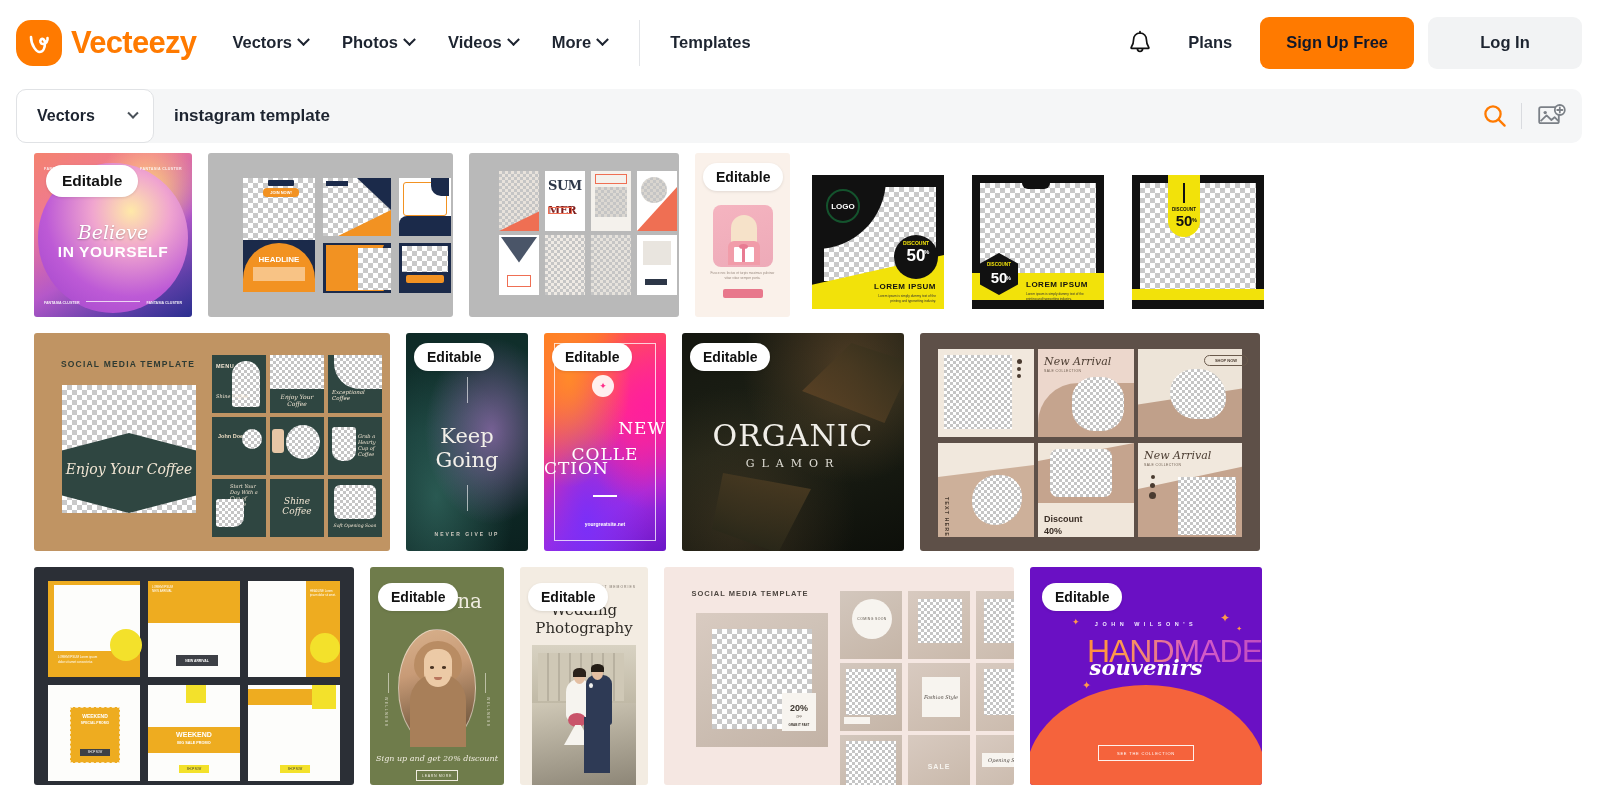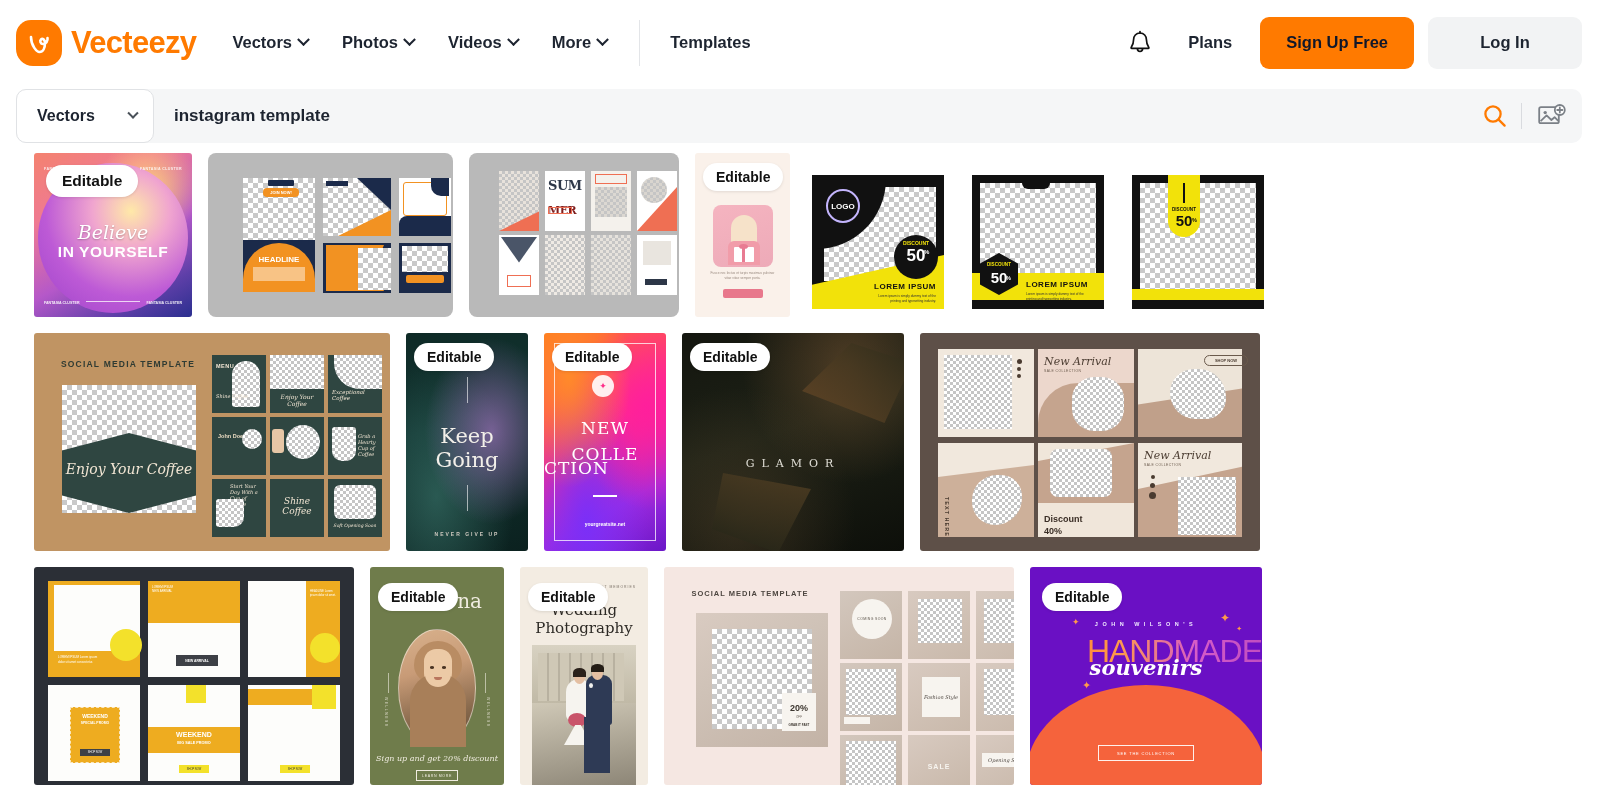"SUM" .sheet-grey { border-radius: 8px -> none }
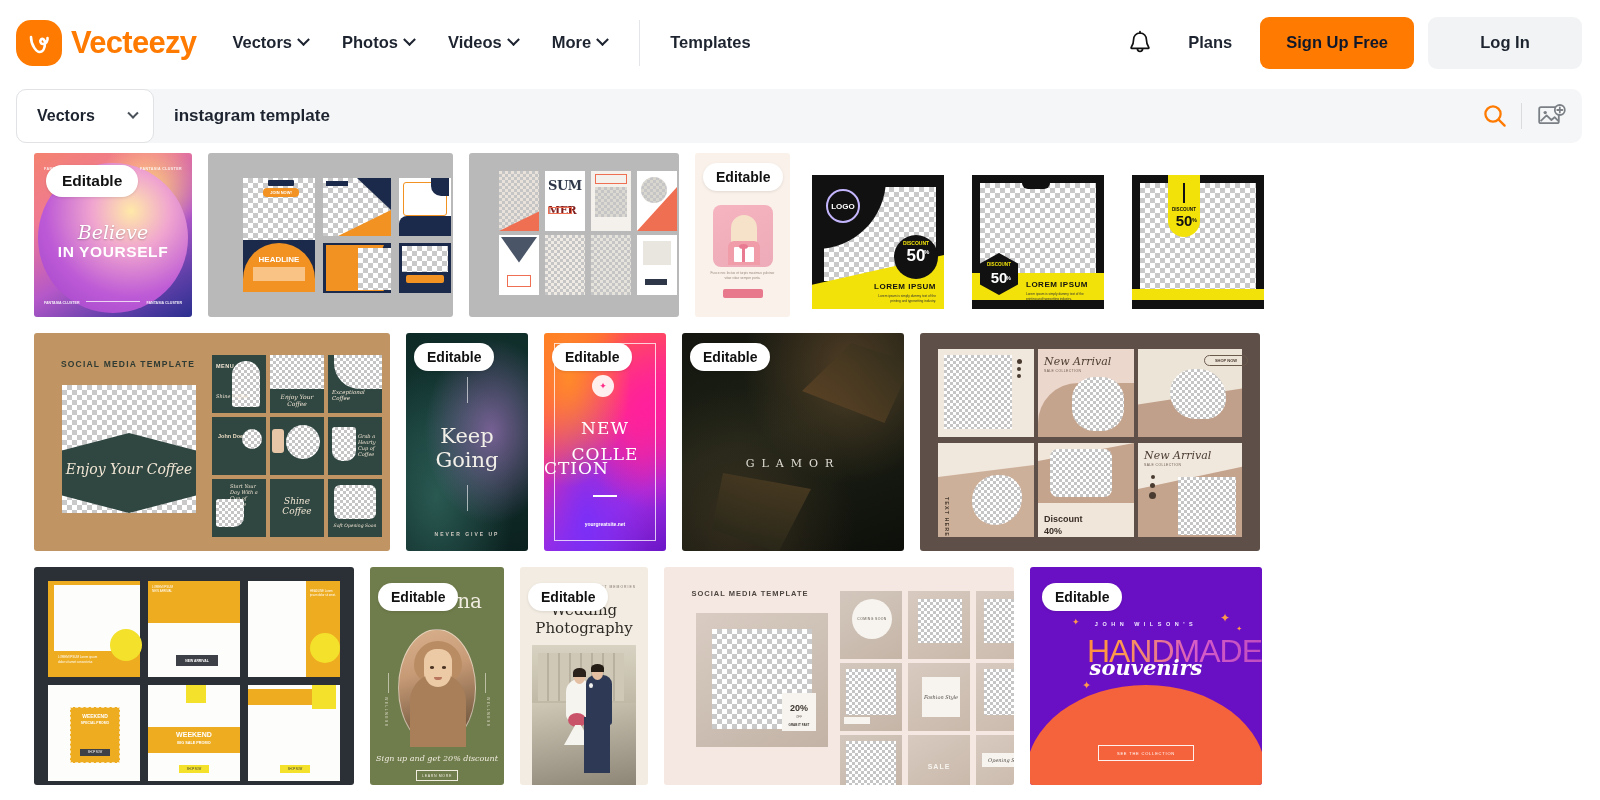"LOGO" div.tile { border: 2px solid #c4b5fd -> 2px solid #14532d }
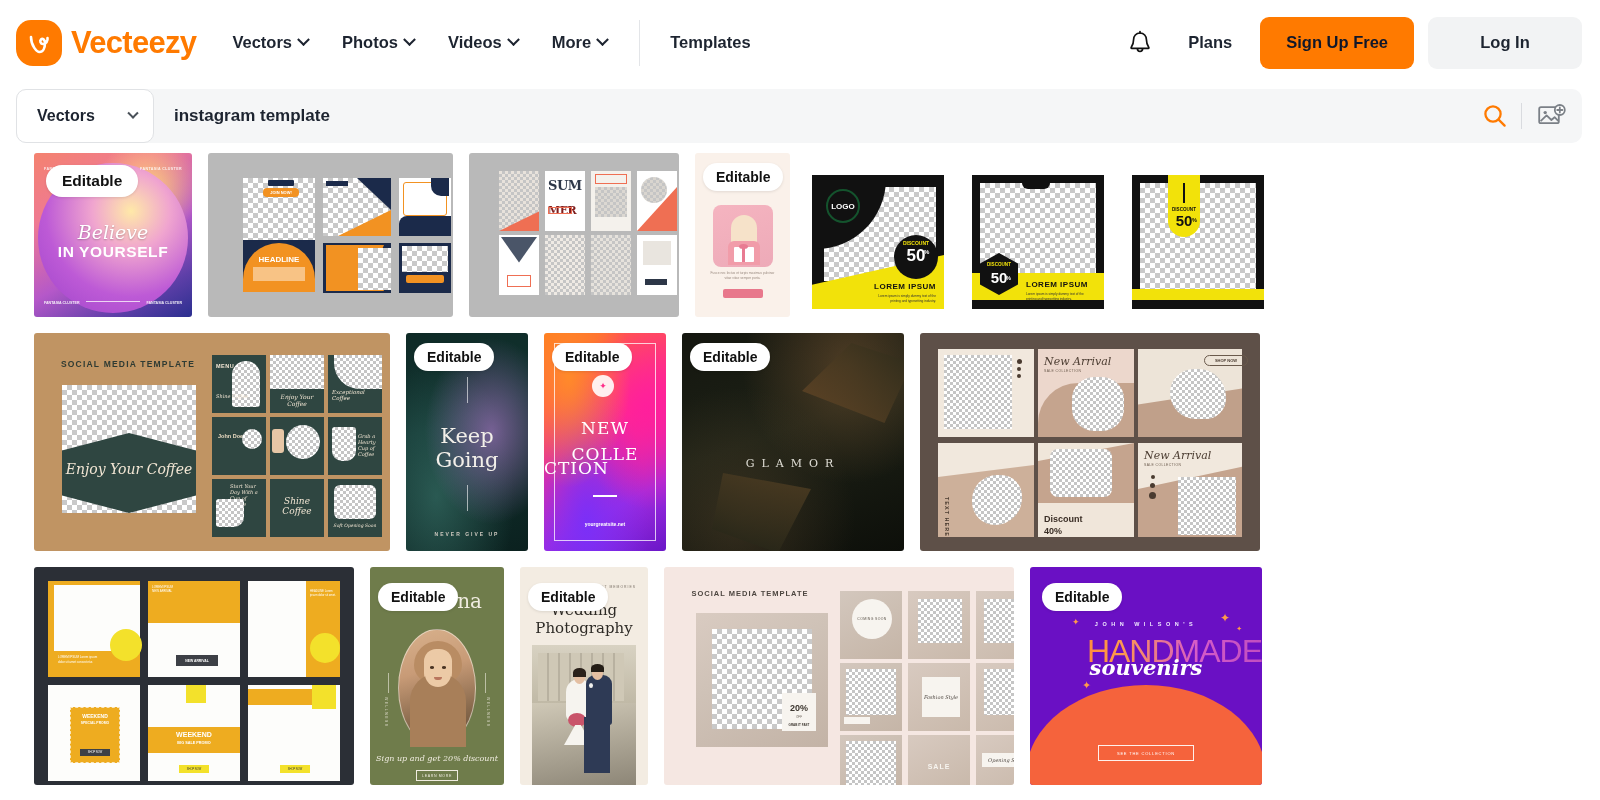"NEW" div.tile { text-align: center -> right }
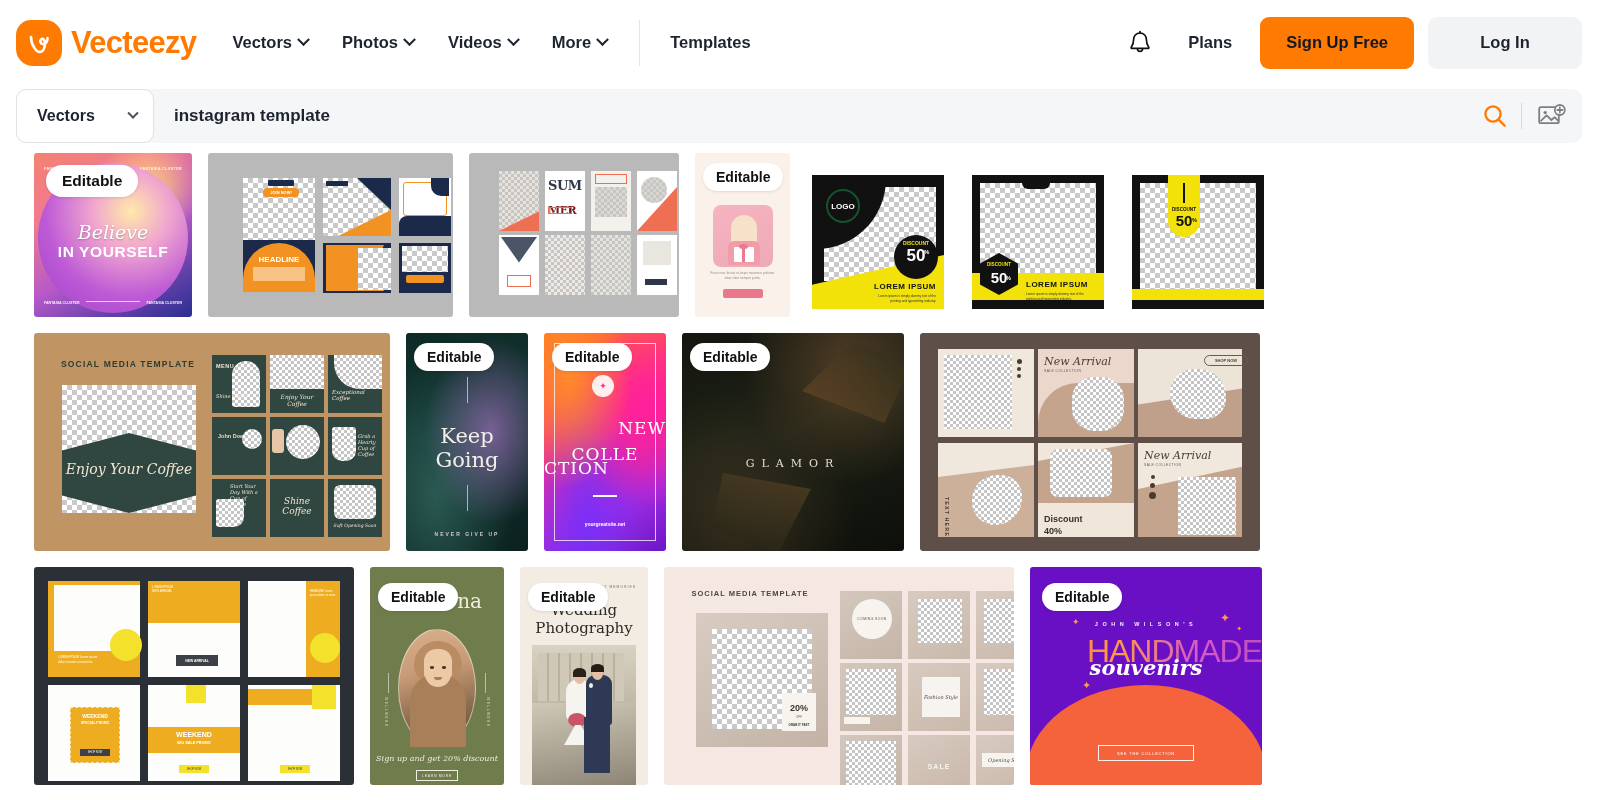"ORGANIC" div.tile { html: none -> <div>ORGANIC</div> }
